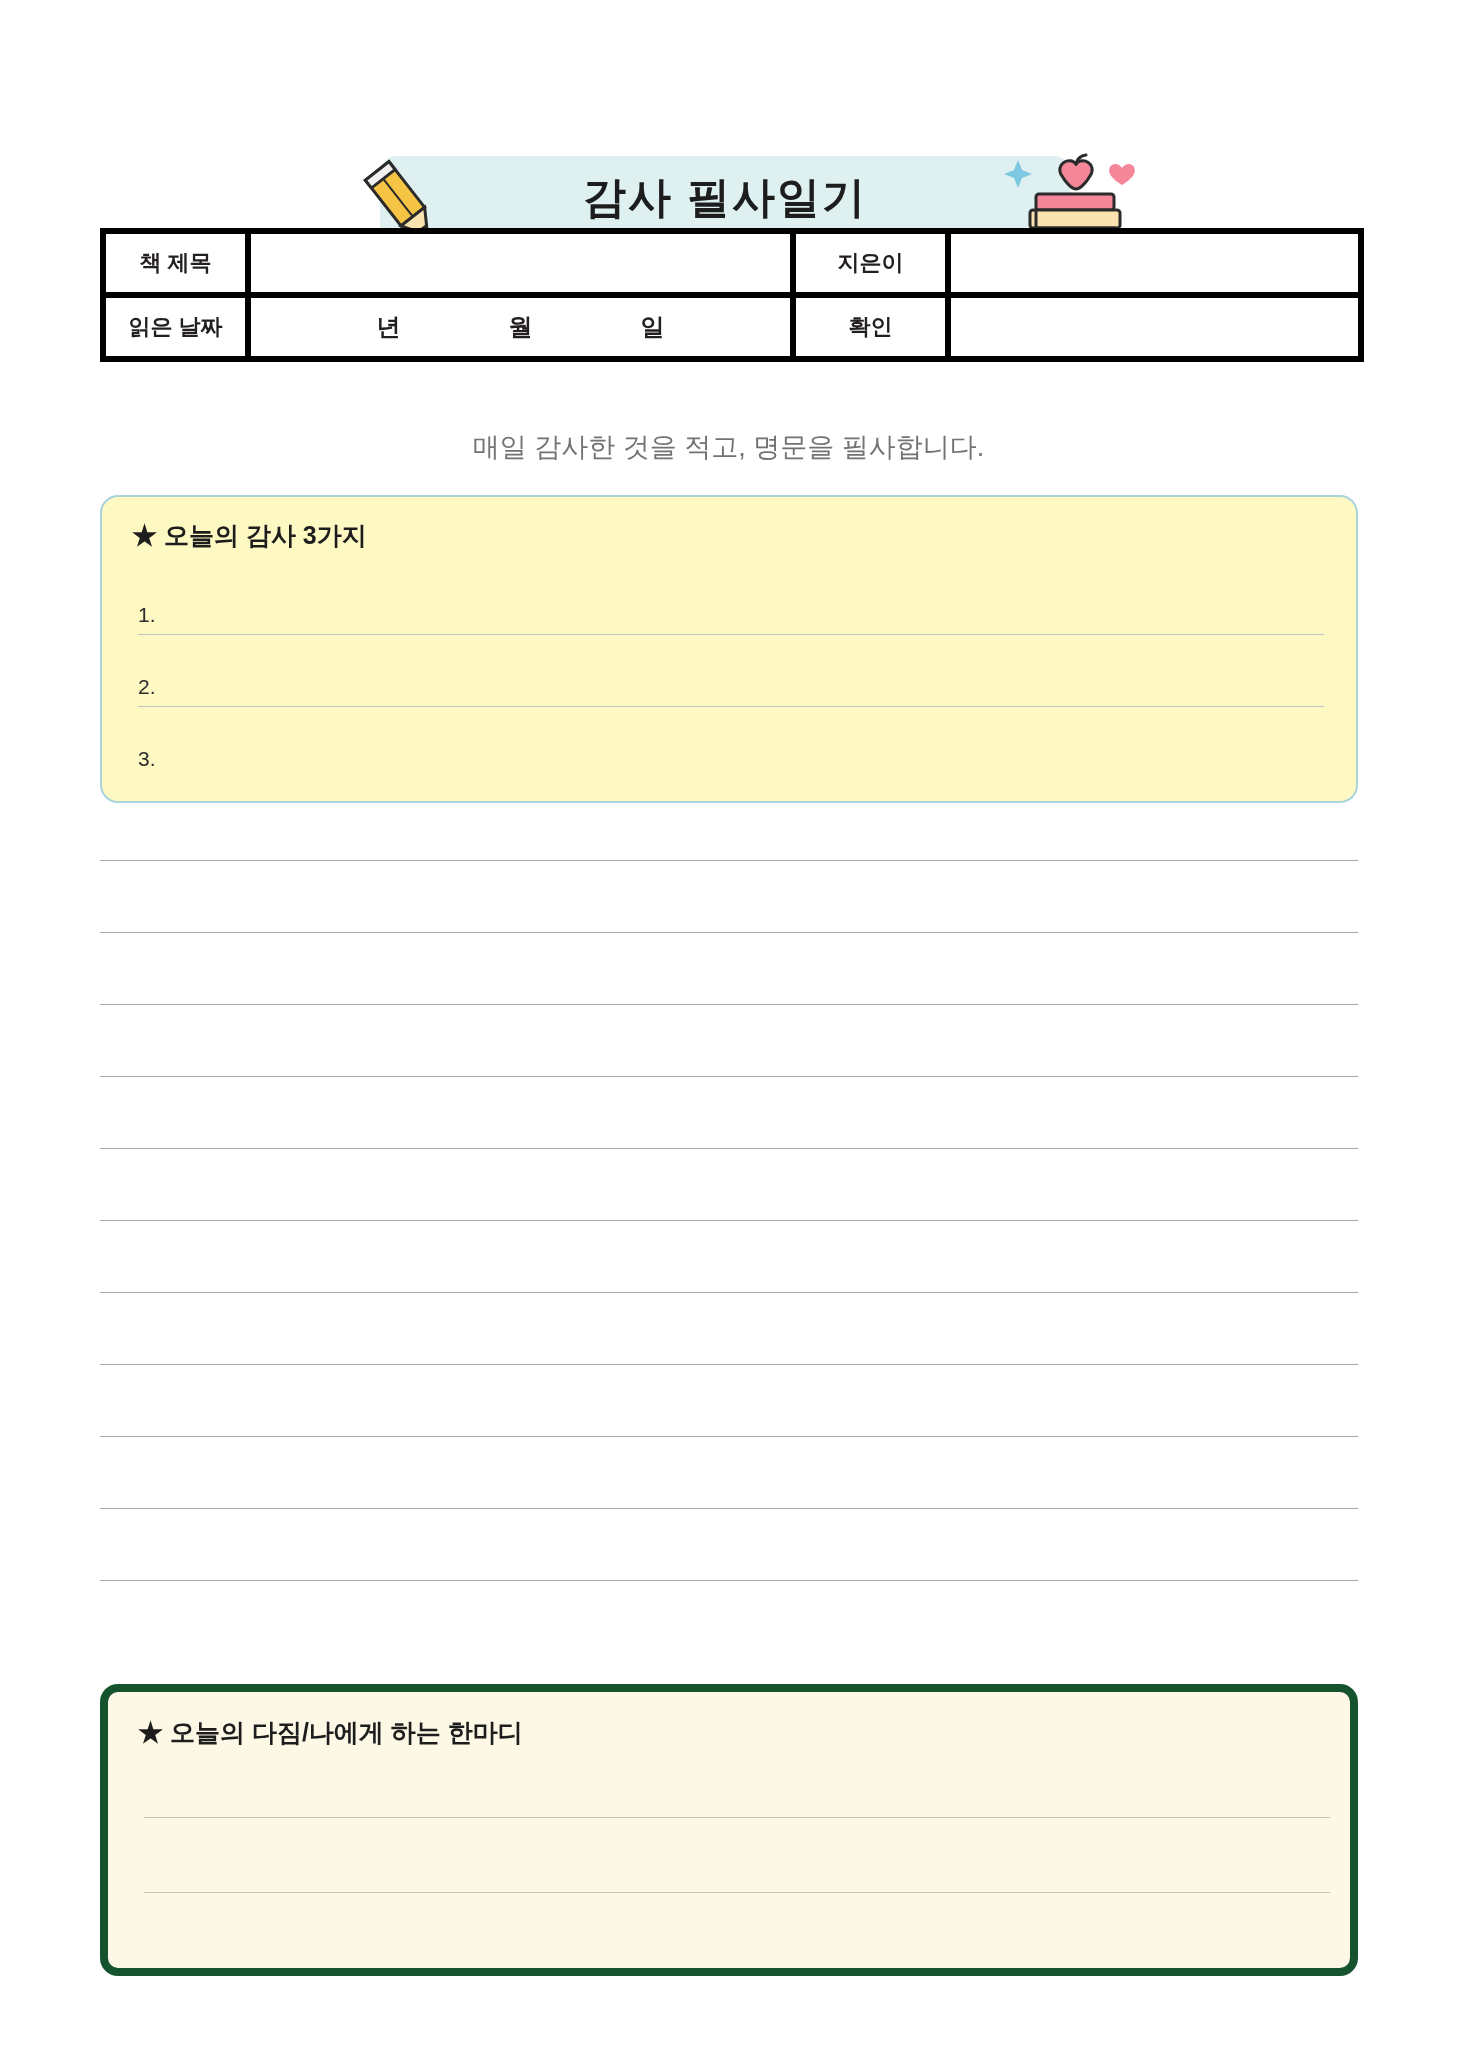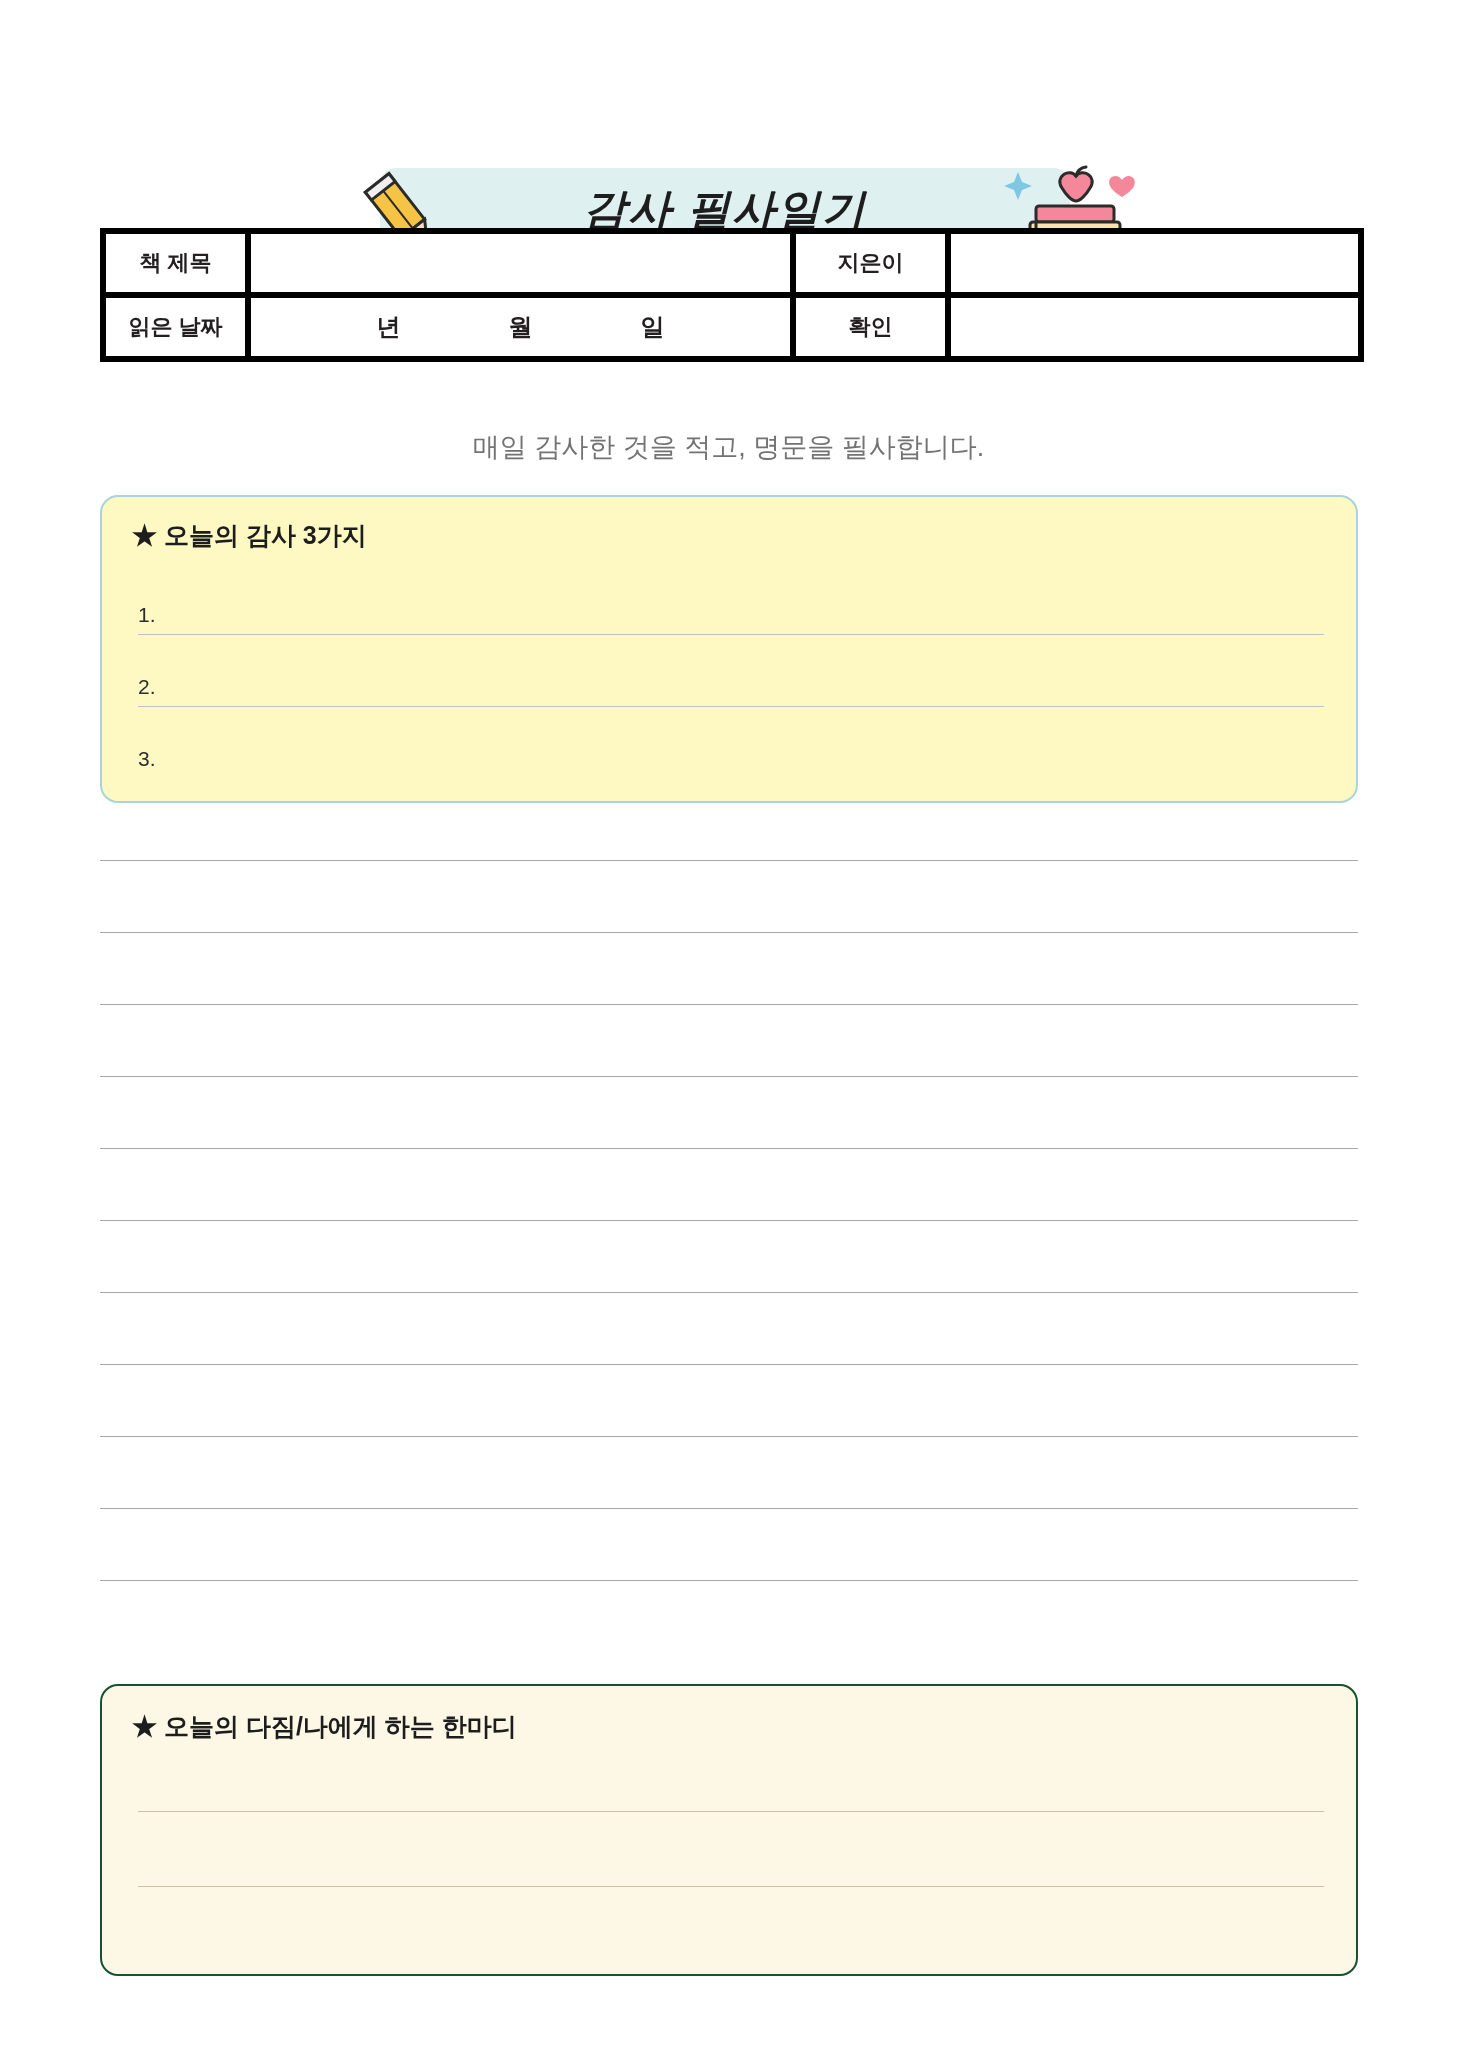"감사 필사일기" .header { font-style: italic -> none; top: 78px -> 66px }
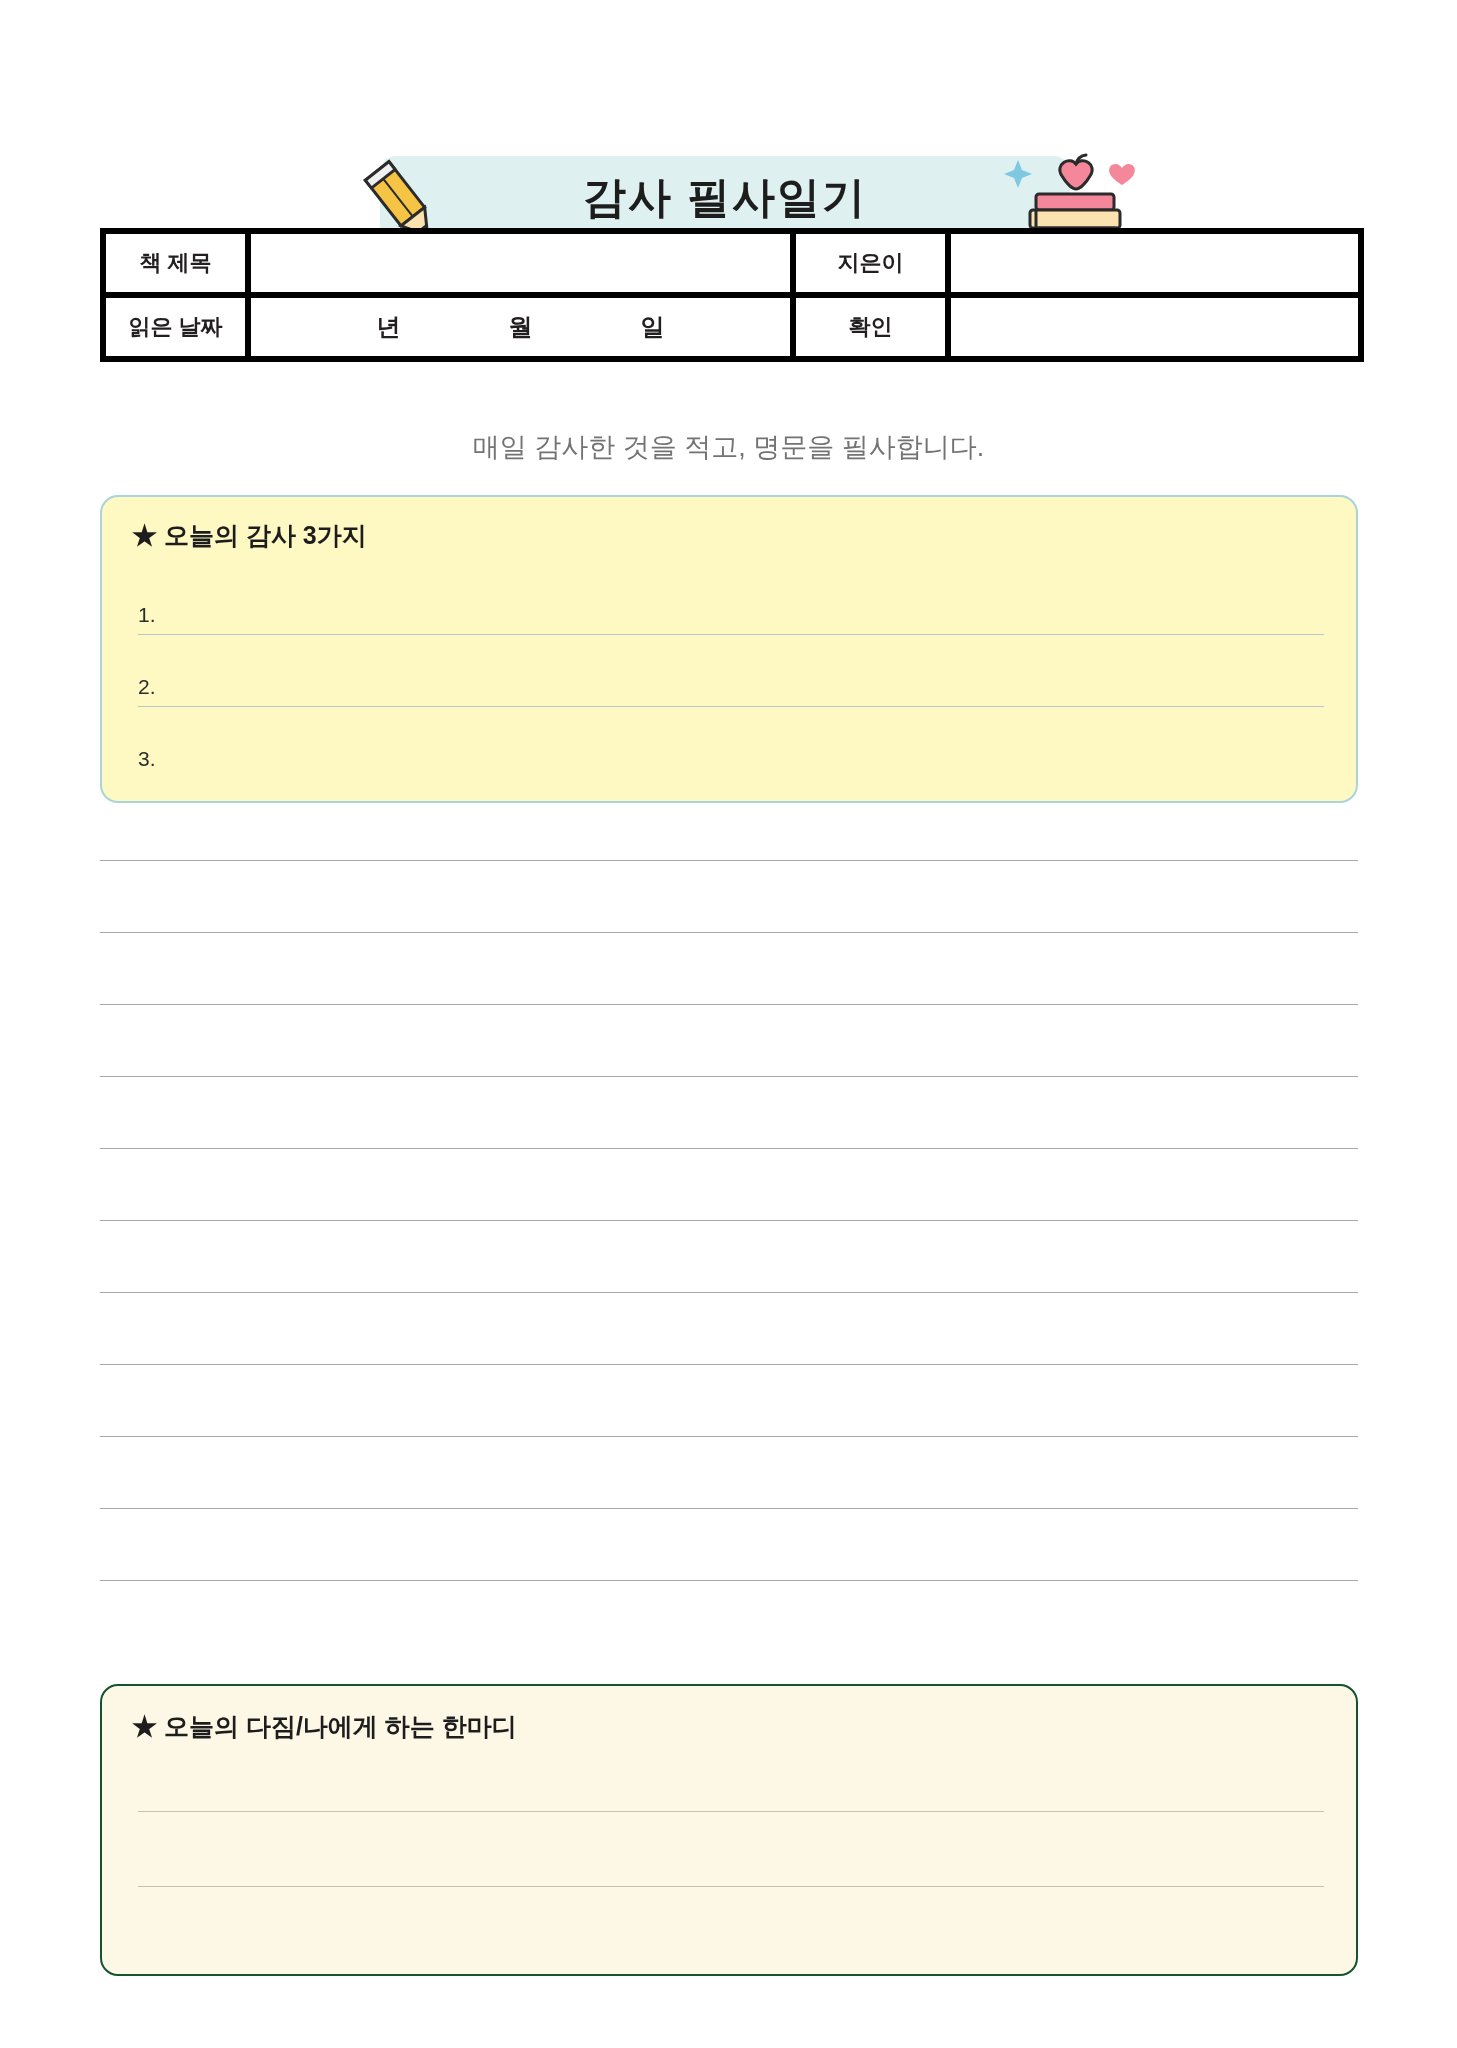"★ 오늘의 다짐/나에게 하는 한마디" .res-box { border: 2px solid #14532d -> 8px solid #14532d }
